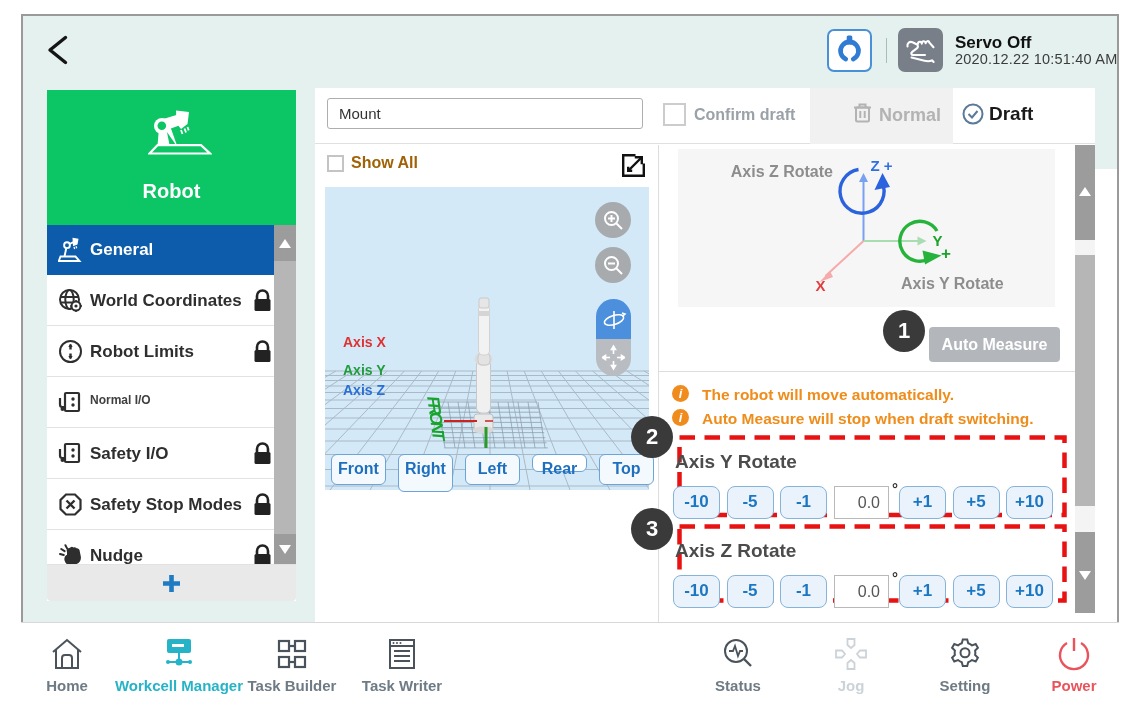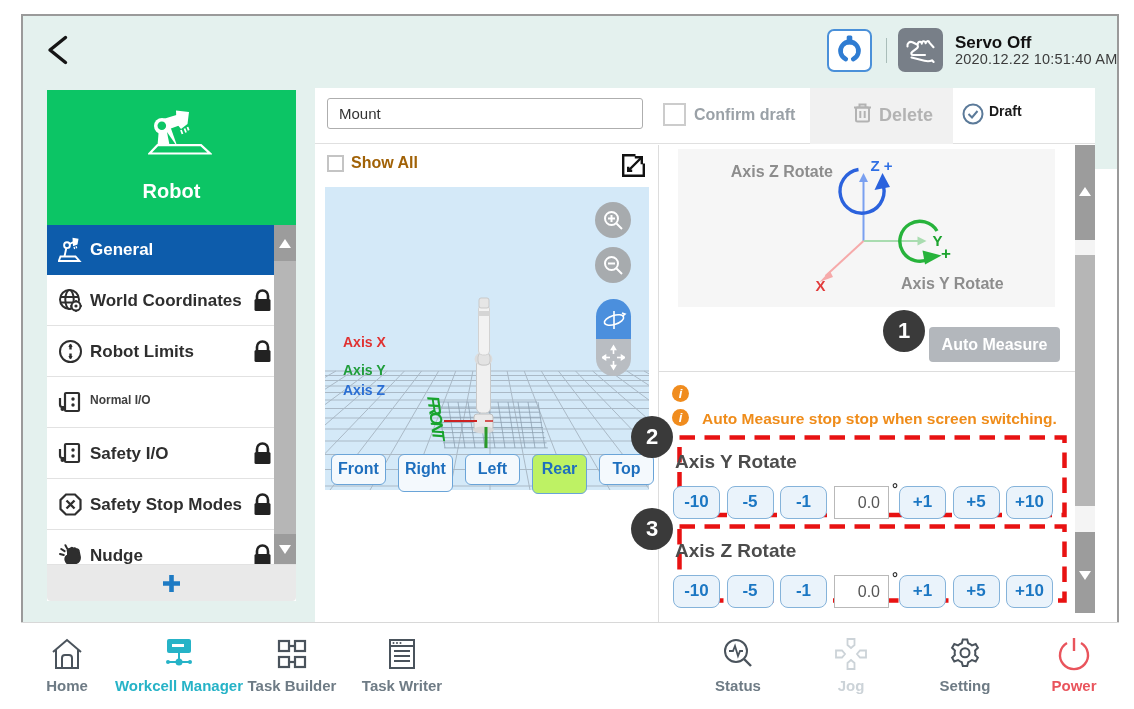"Delete" div.abs { text: Delete -> Normal }
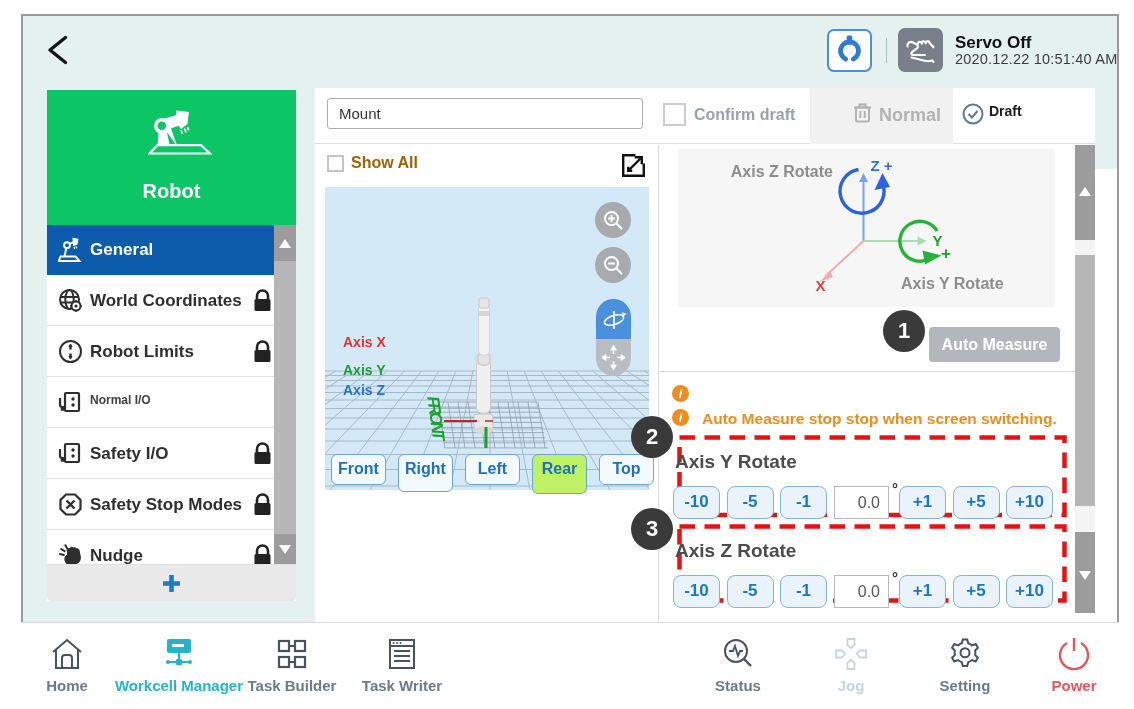"Draft" div.abs { font-size: 14px -> 19px }
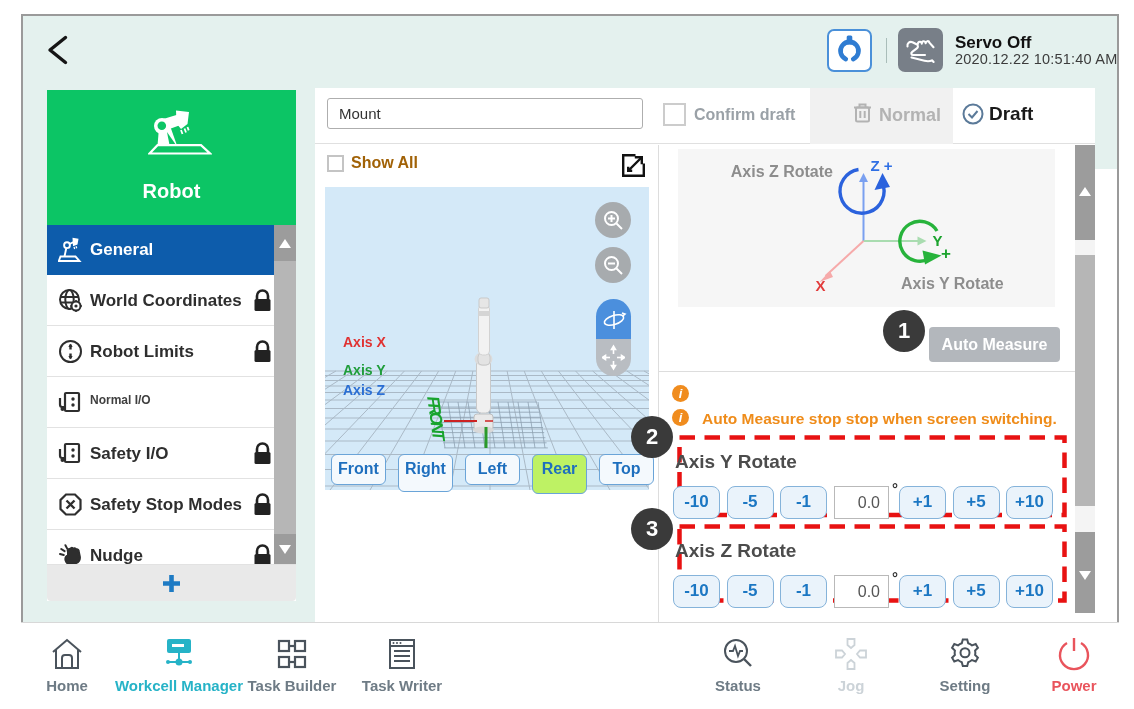"The robot will move automatically." div.abs { html: none -> <div>The robot will move automatically.</div> }
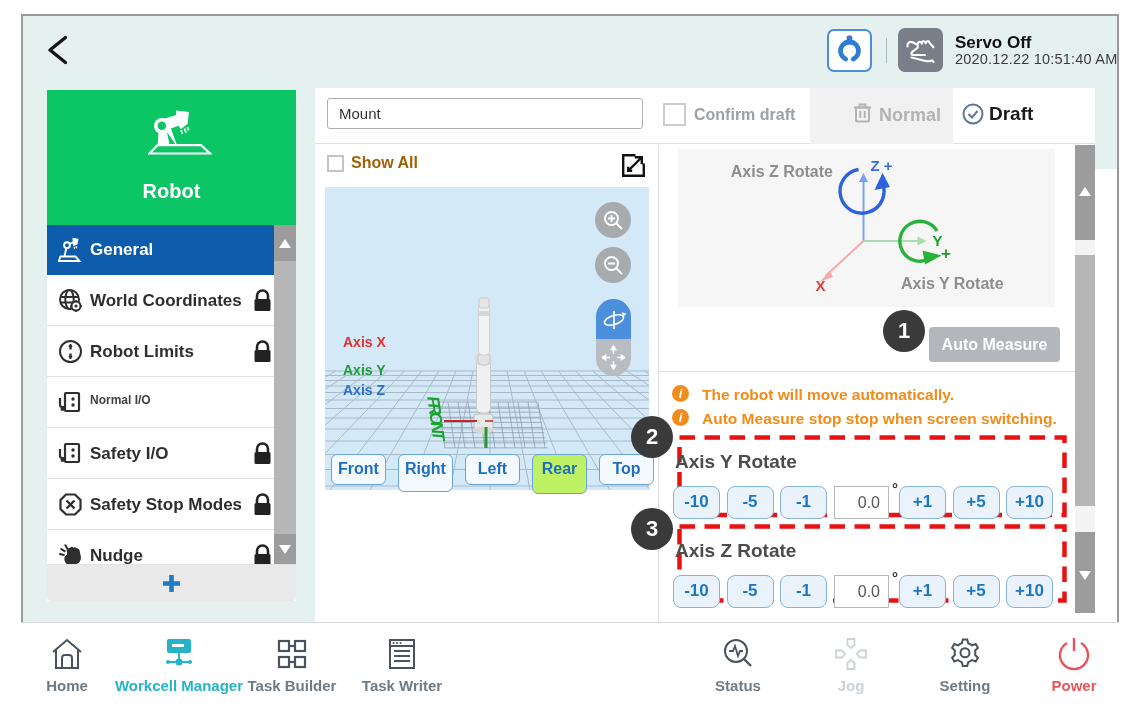"Auto Measure stop stop when" div.abs { text: stop stop when screen -> will stop when draft }
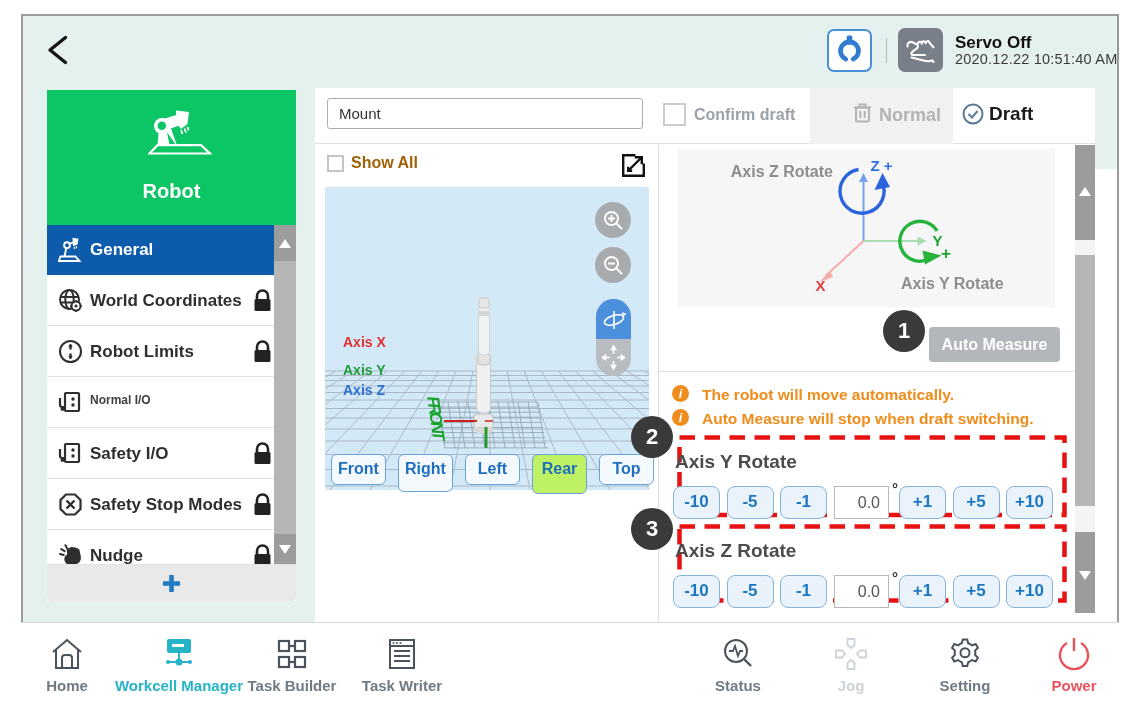"Rear" div.abs { background: #bef264 -> #ffffff; height: 40px -> 18px }
